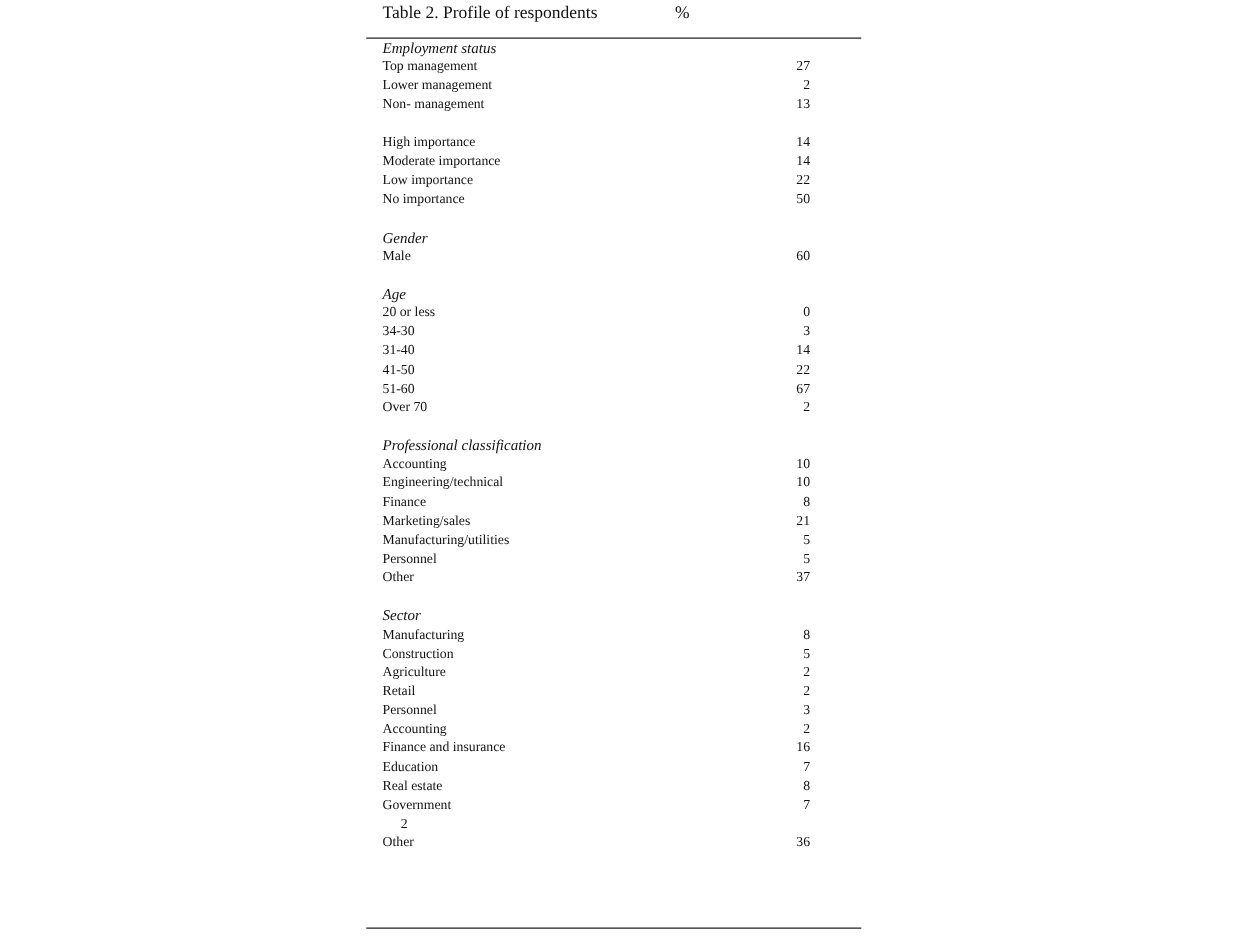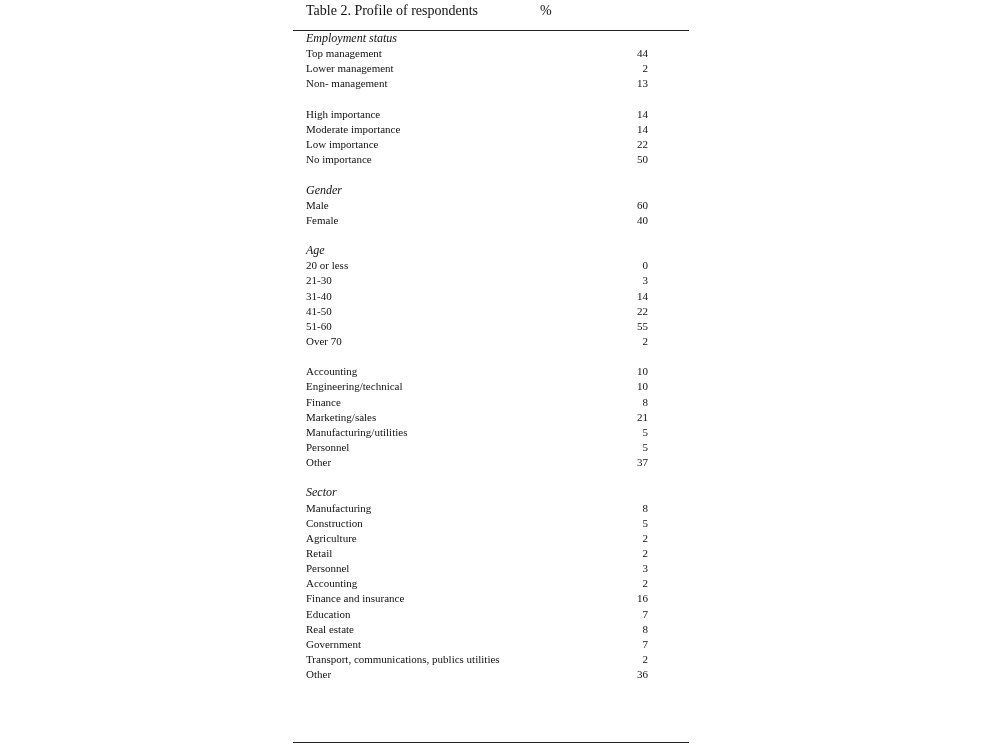"44" span.value { text: 44 -> 27 }
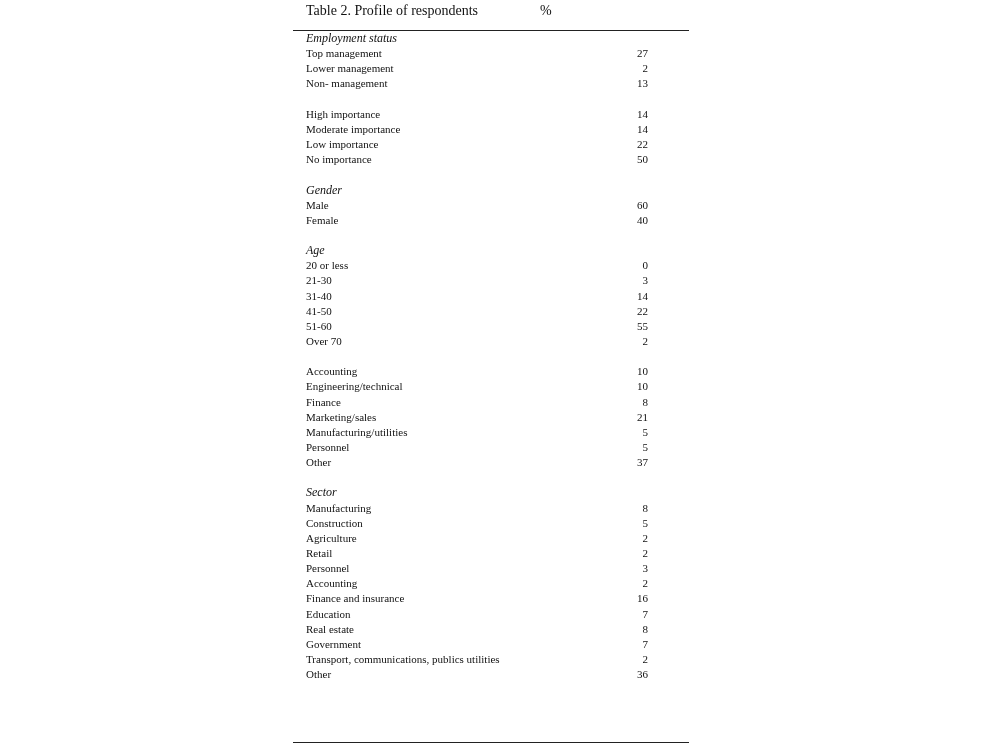"Female" div.row { html: <div> <span>Female</span> <span>40</span> </div> -> none }
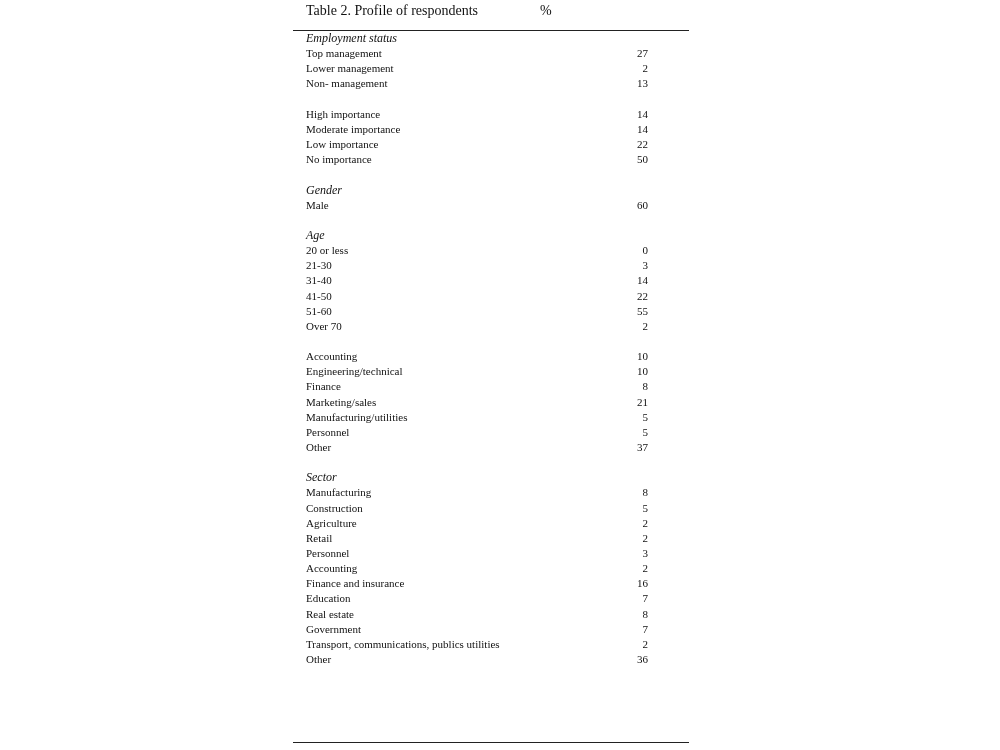"21-30" span.label { text: 21-30 -> 34-30 }
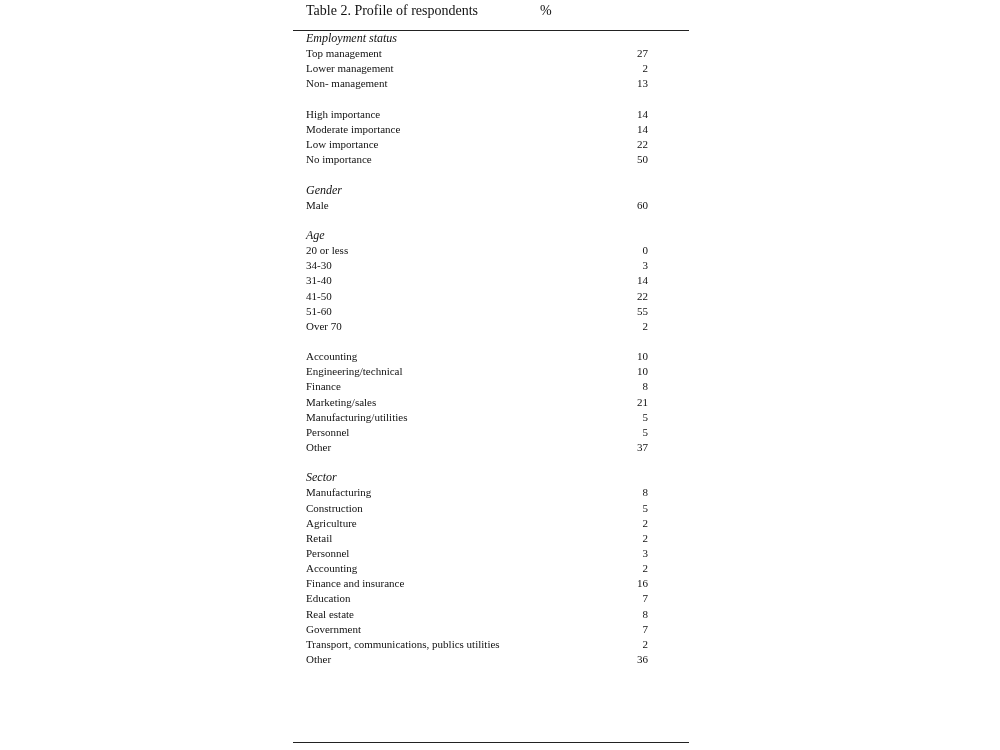"55" span.value { text: 55 -> 67 }
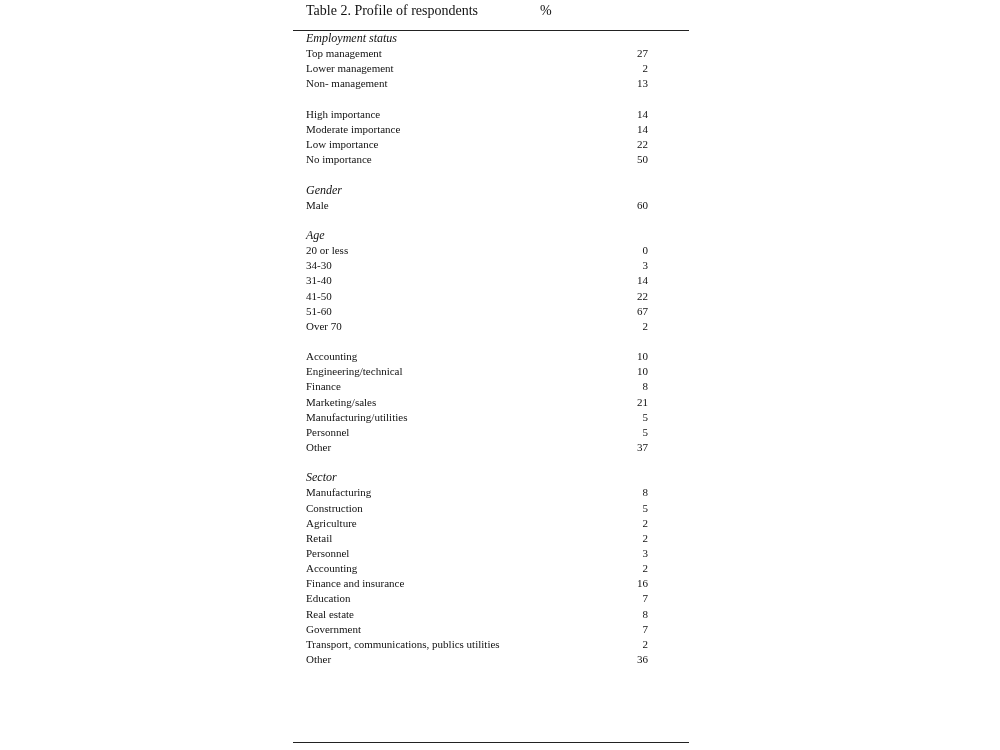"Professional classification" div.section-heading { html: none -> <div>Professional classification</div> }
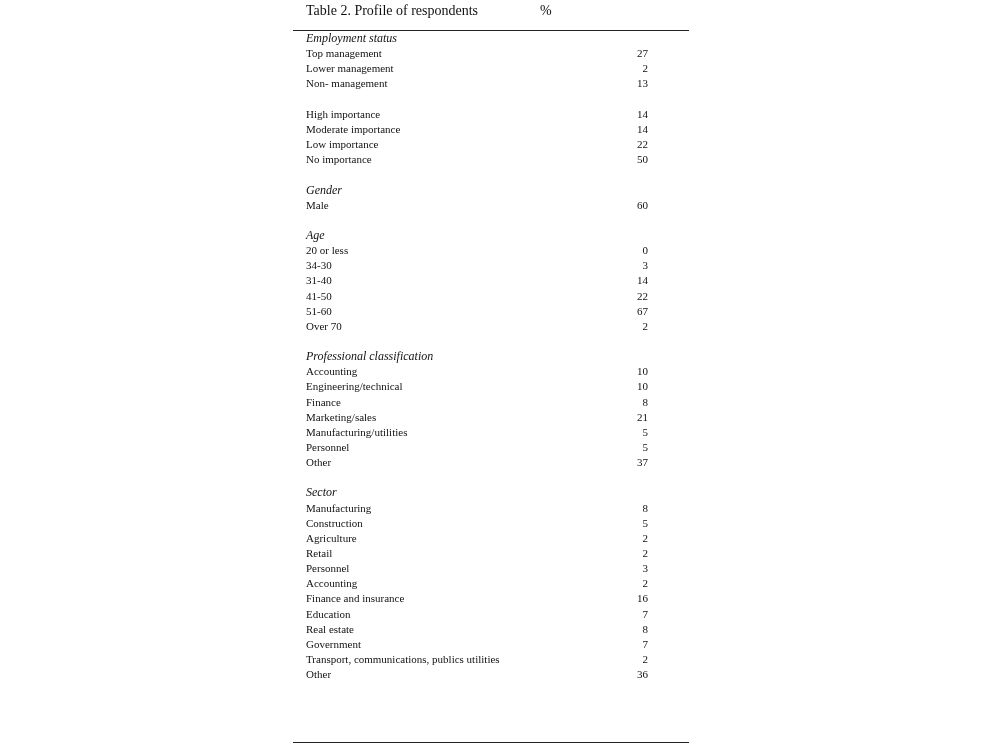"Transport, communications, publics" span.label { html: <span>Transport, communications, publics utilities</span> -> none }
